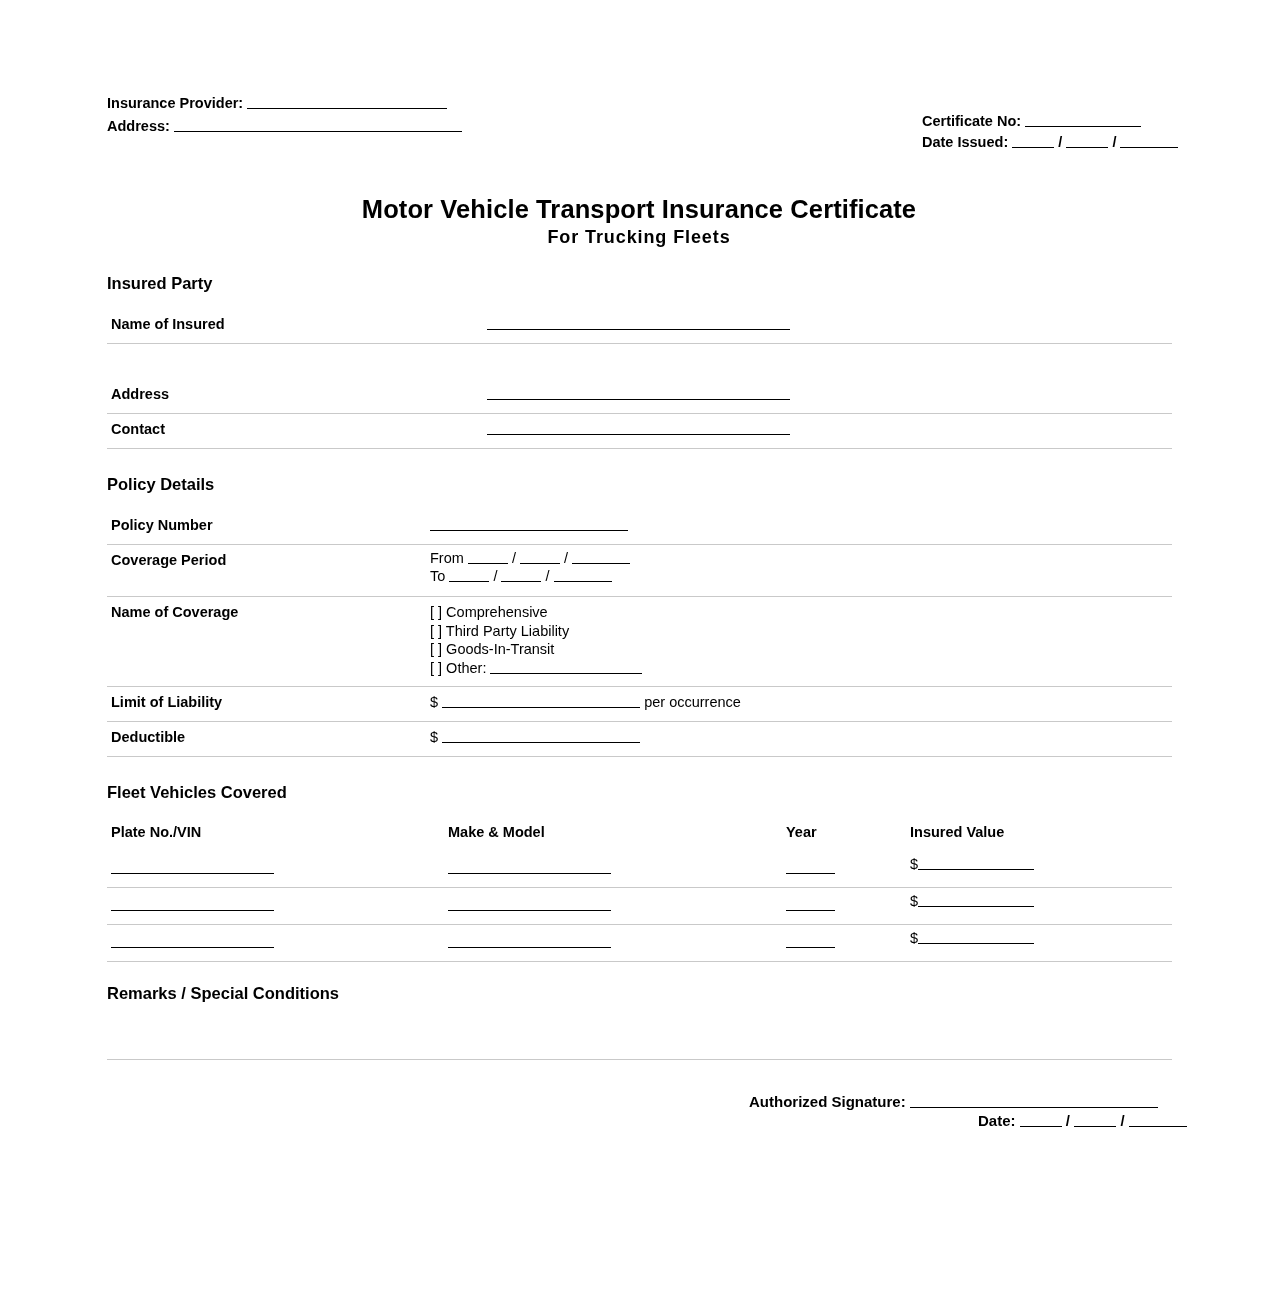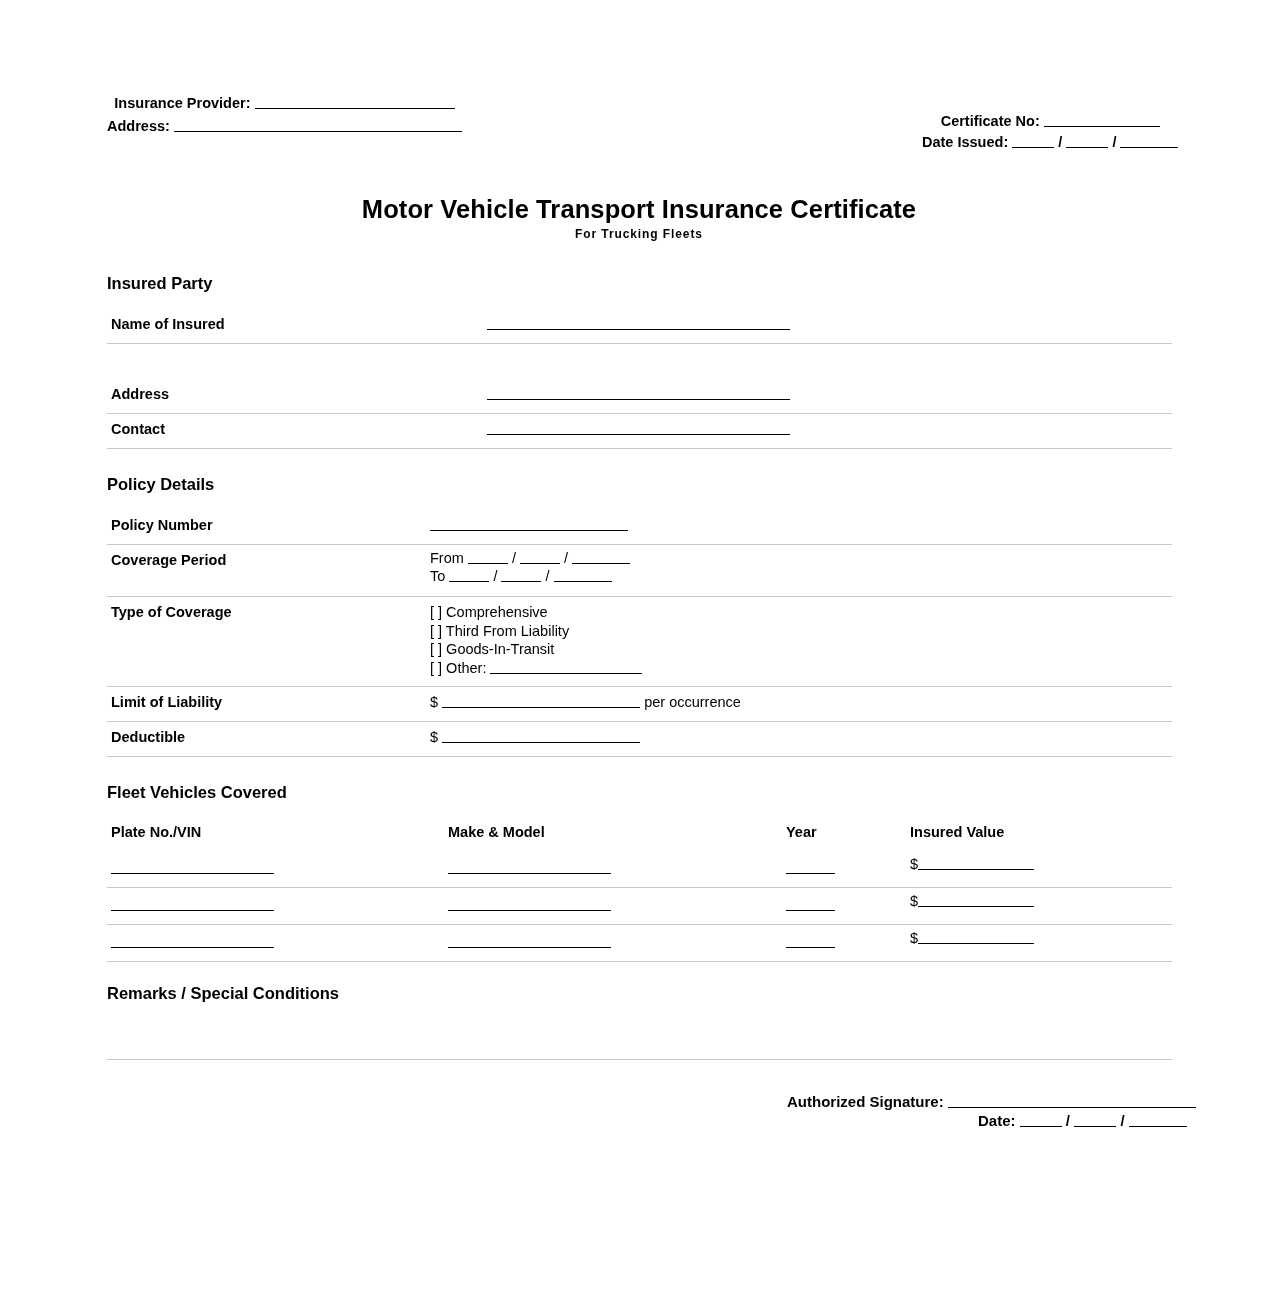"Insurance Provider:" .hrow { text-align: center -> none }
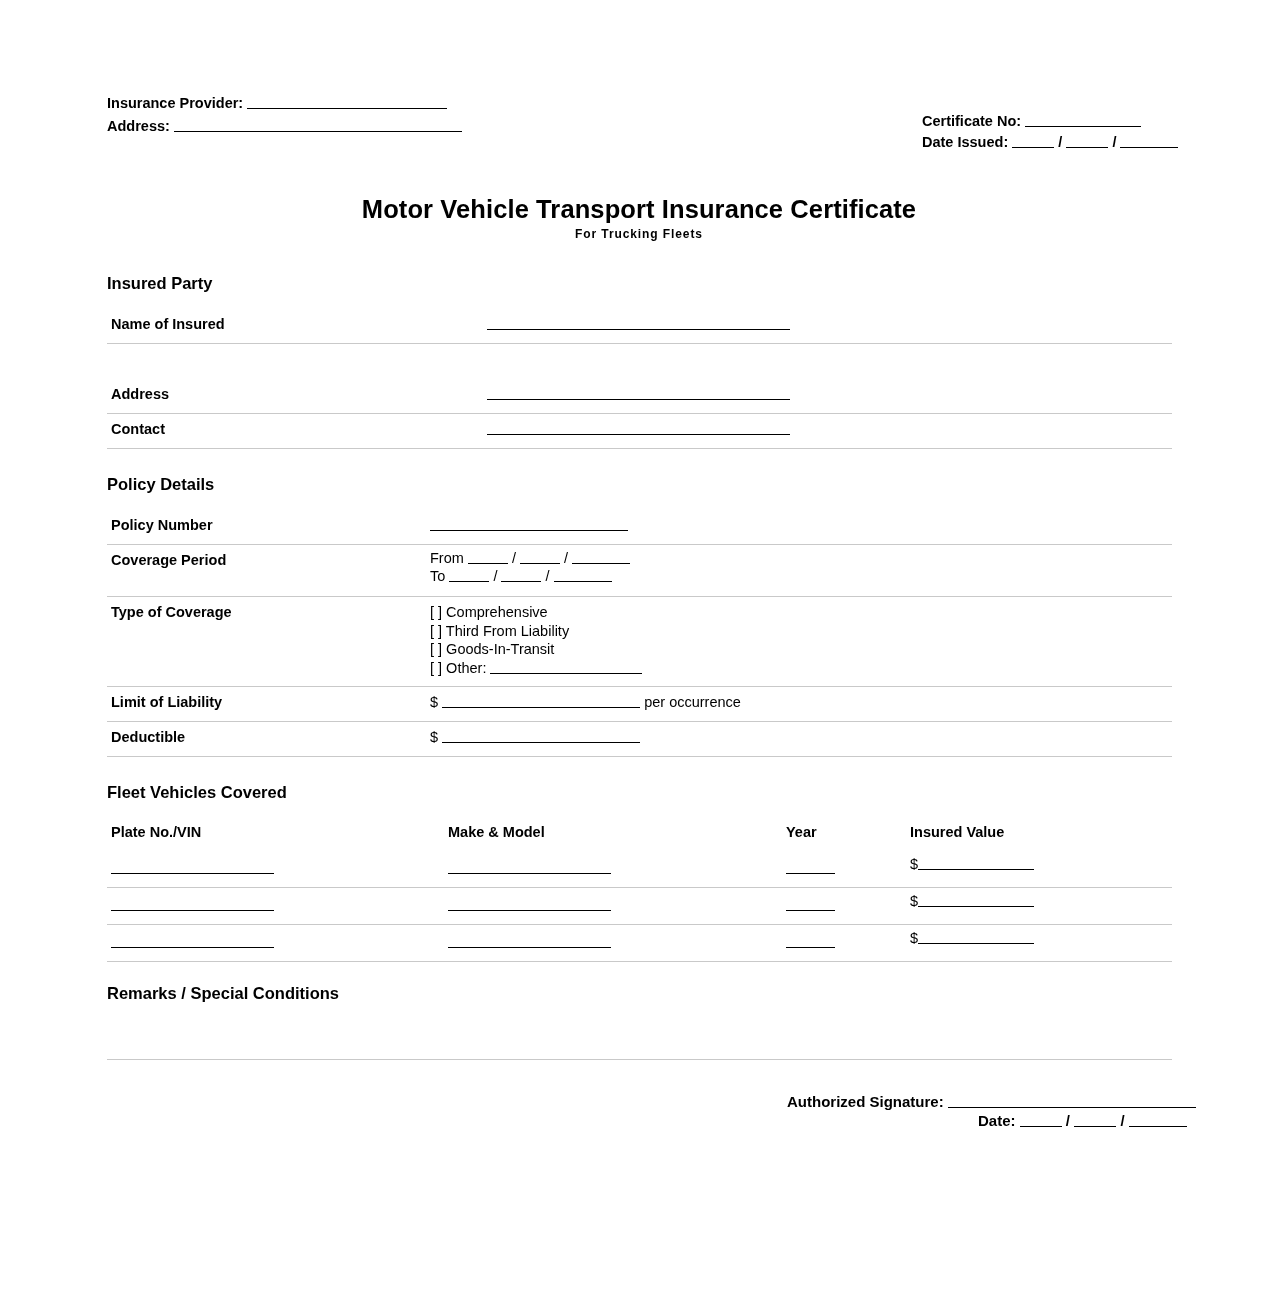"For Trucking Fleets" .subtitle { font-size: 12px -> 18px }
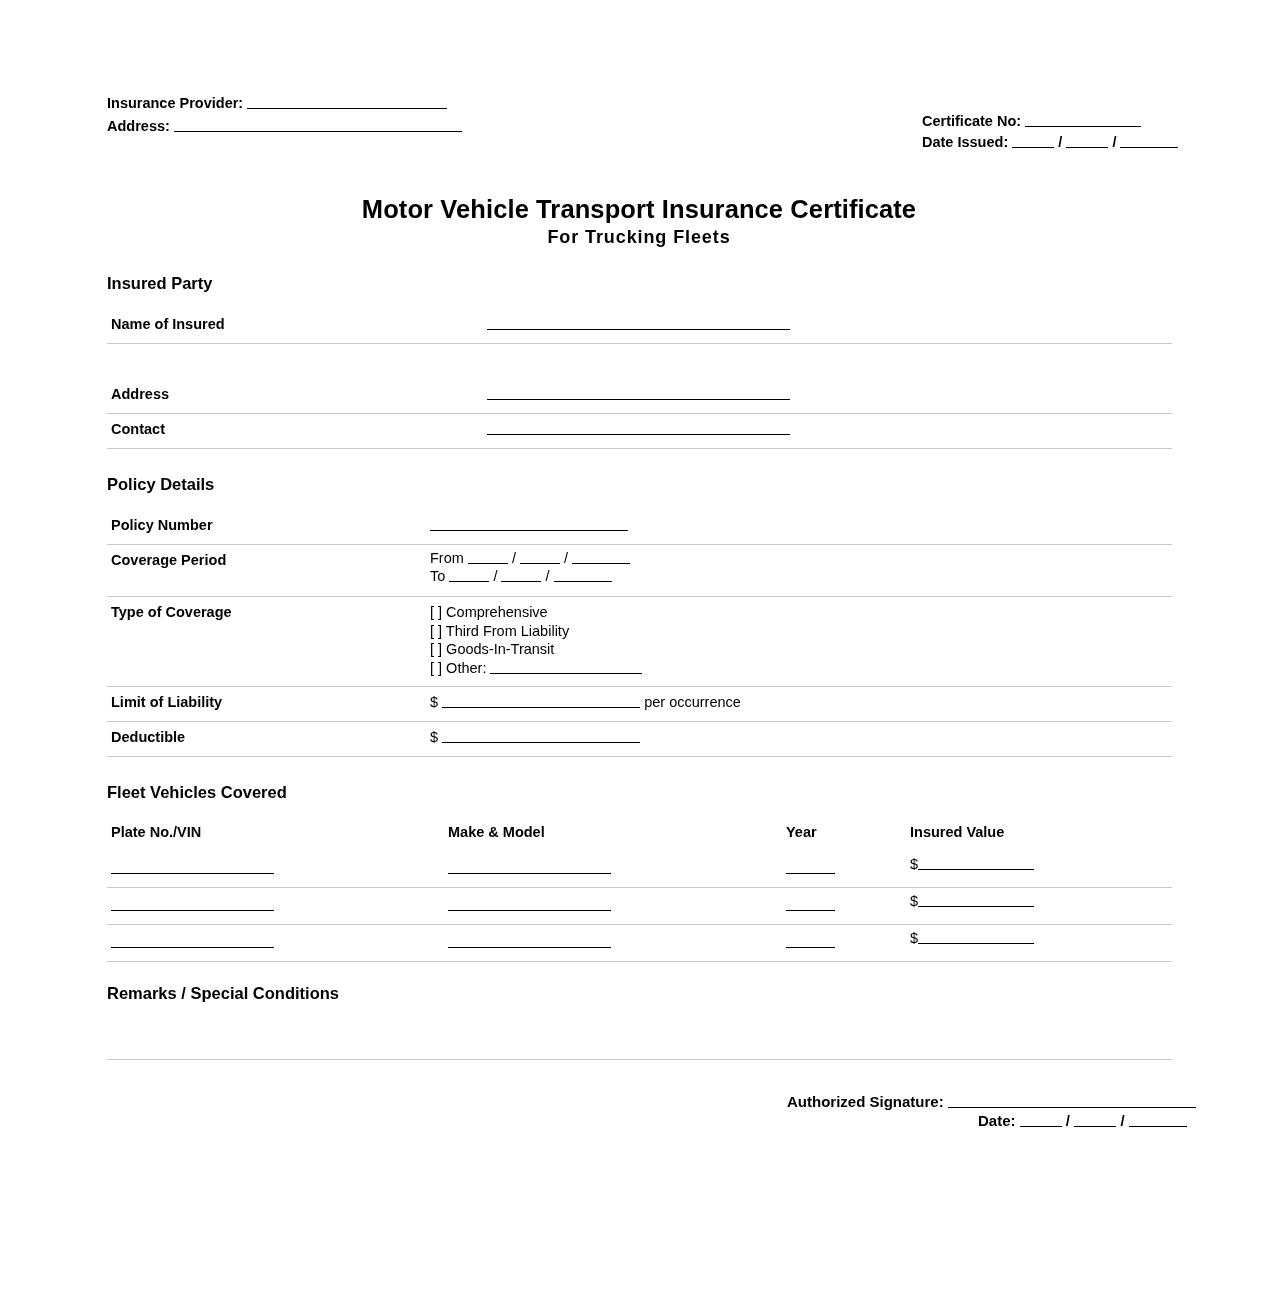"Type of Coverage" span.flabel { text: Type -> Name }
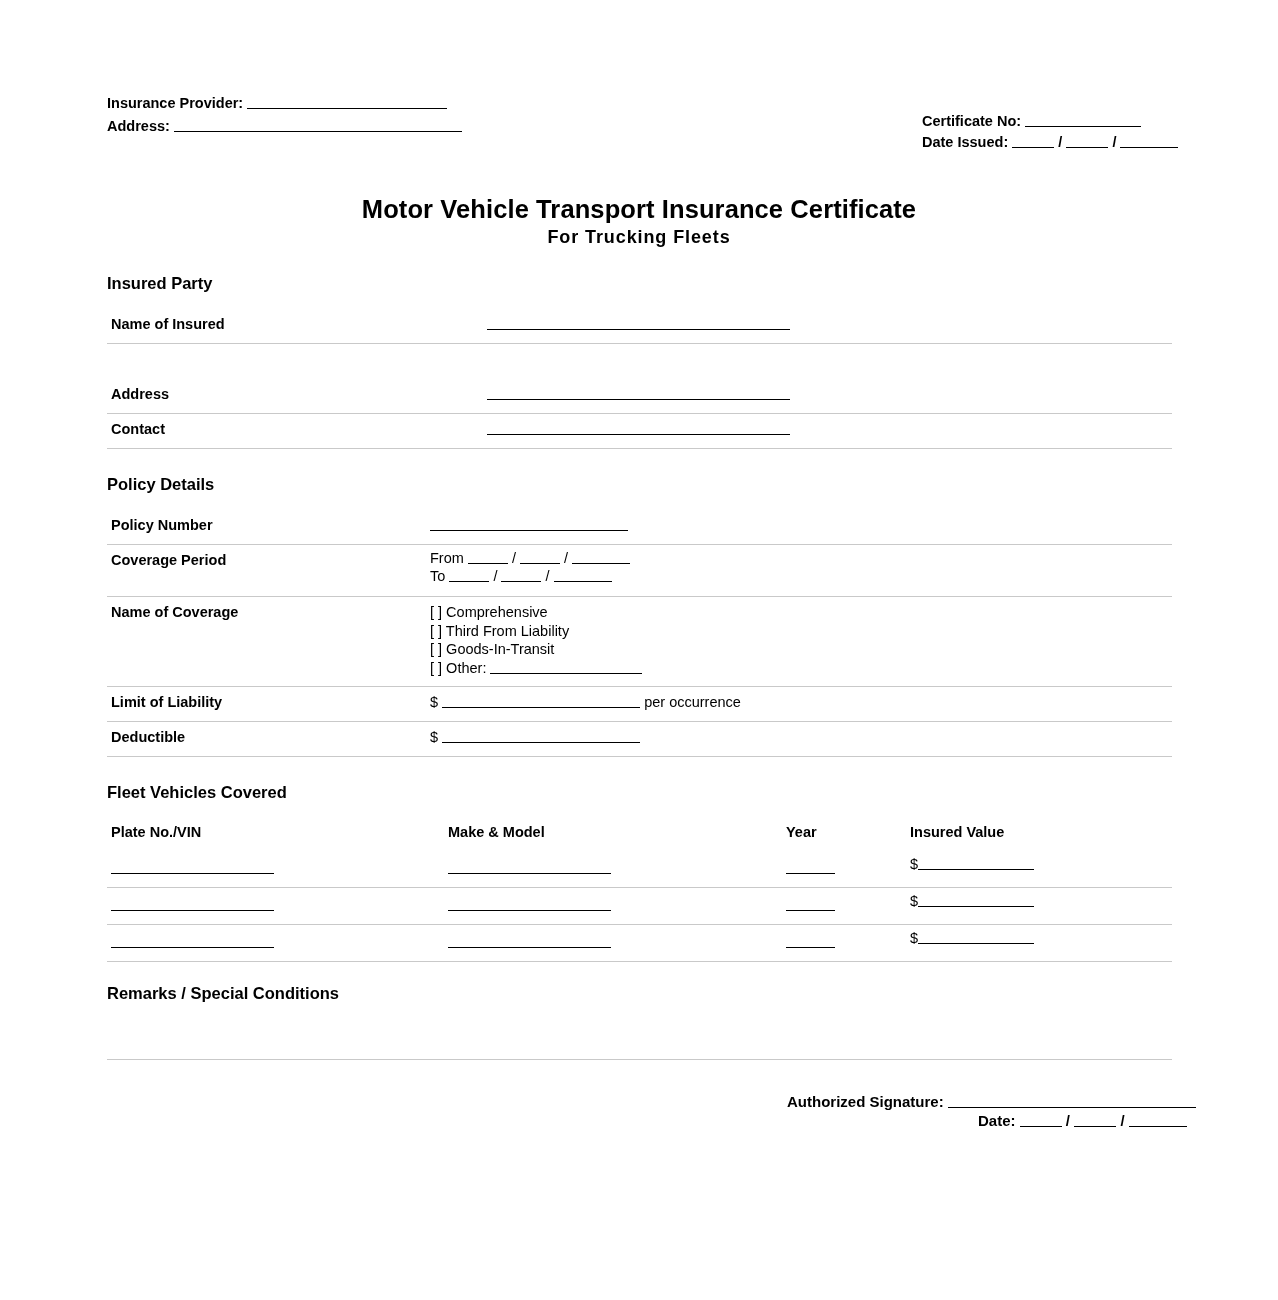"[ ] Third From Liability" div { text: From -> Party }
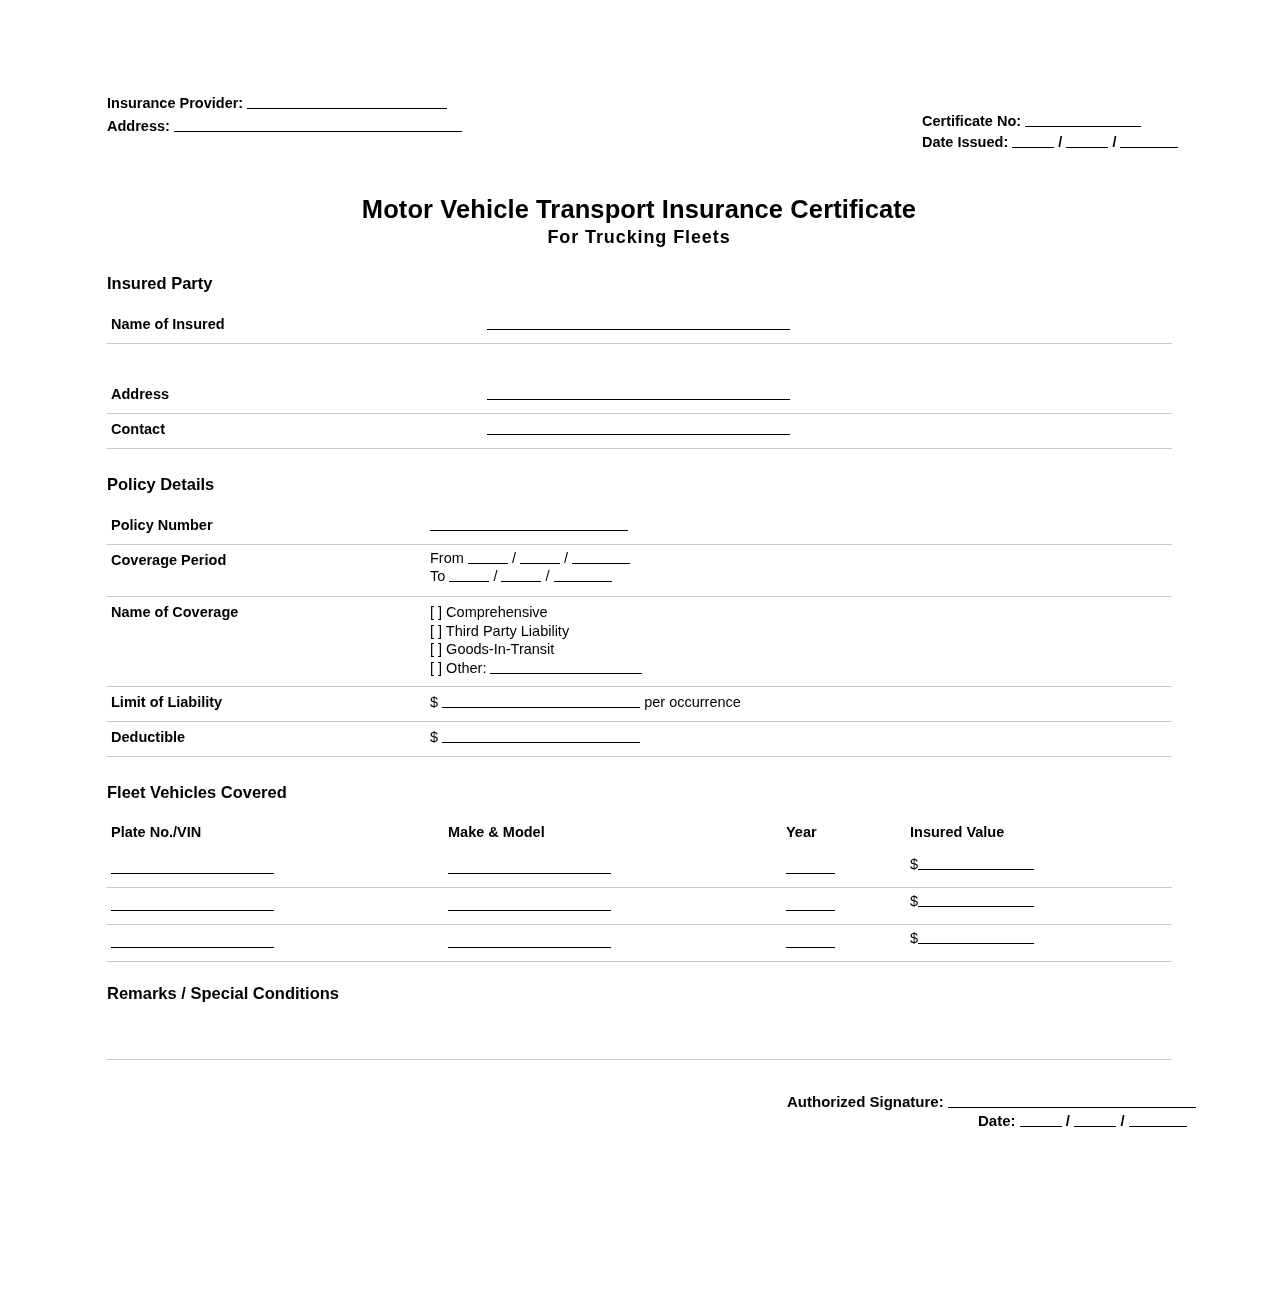"Authorized Signature:" div.sig { left: 787px -> 749px }
